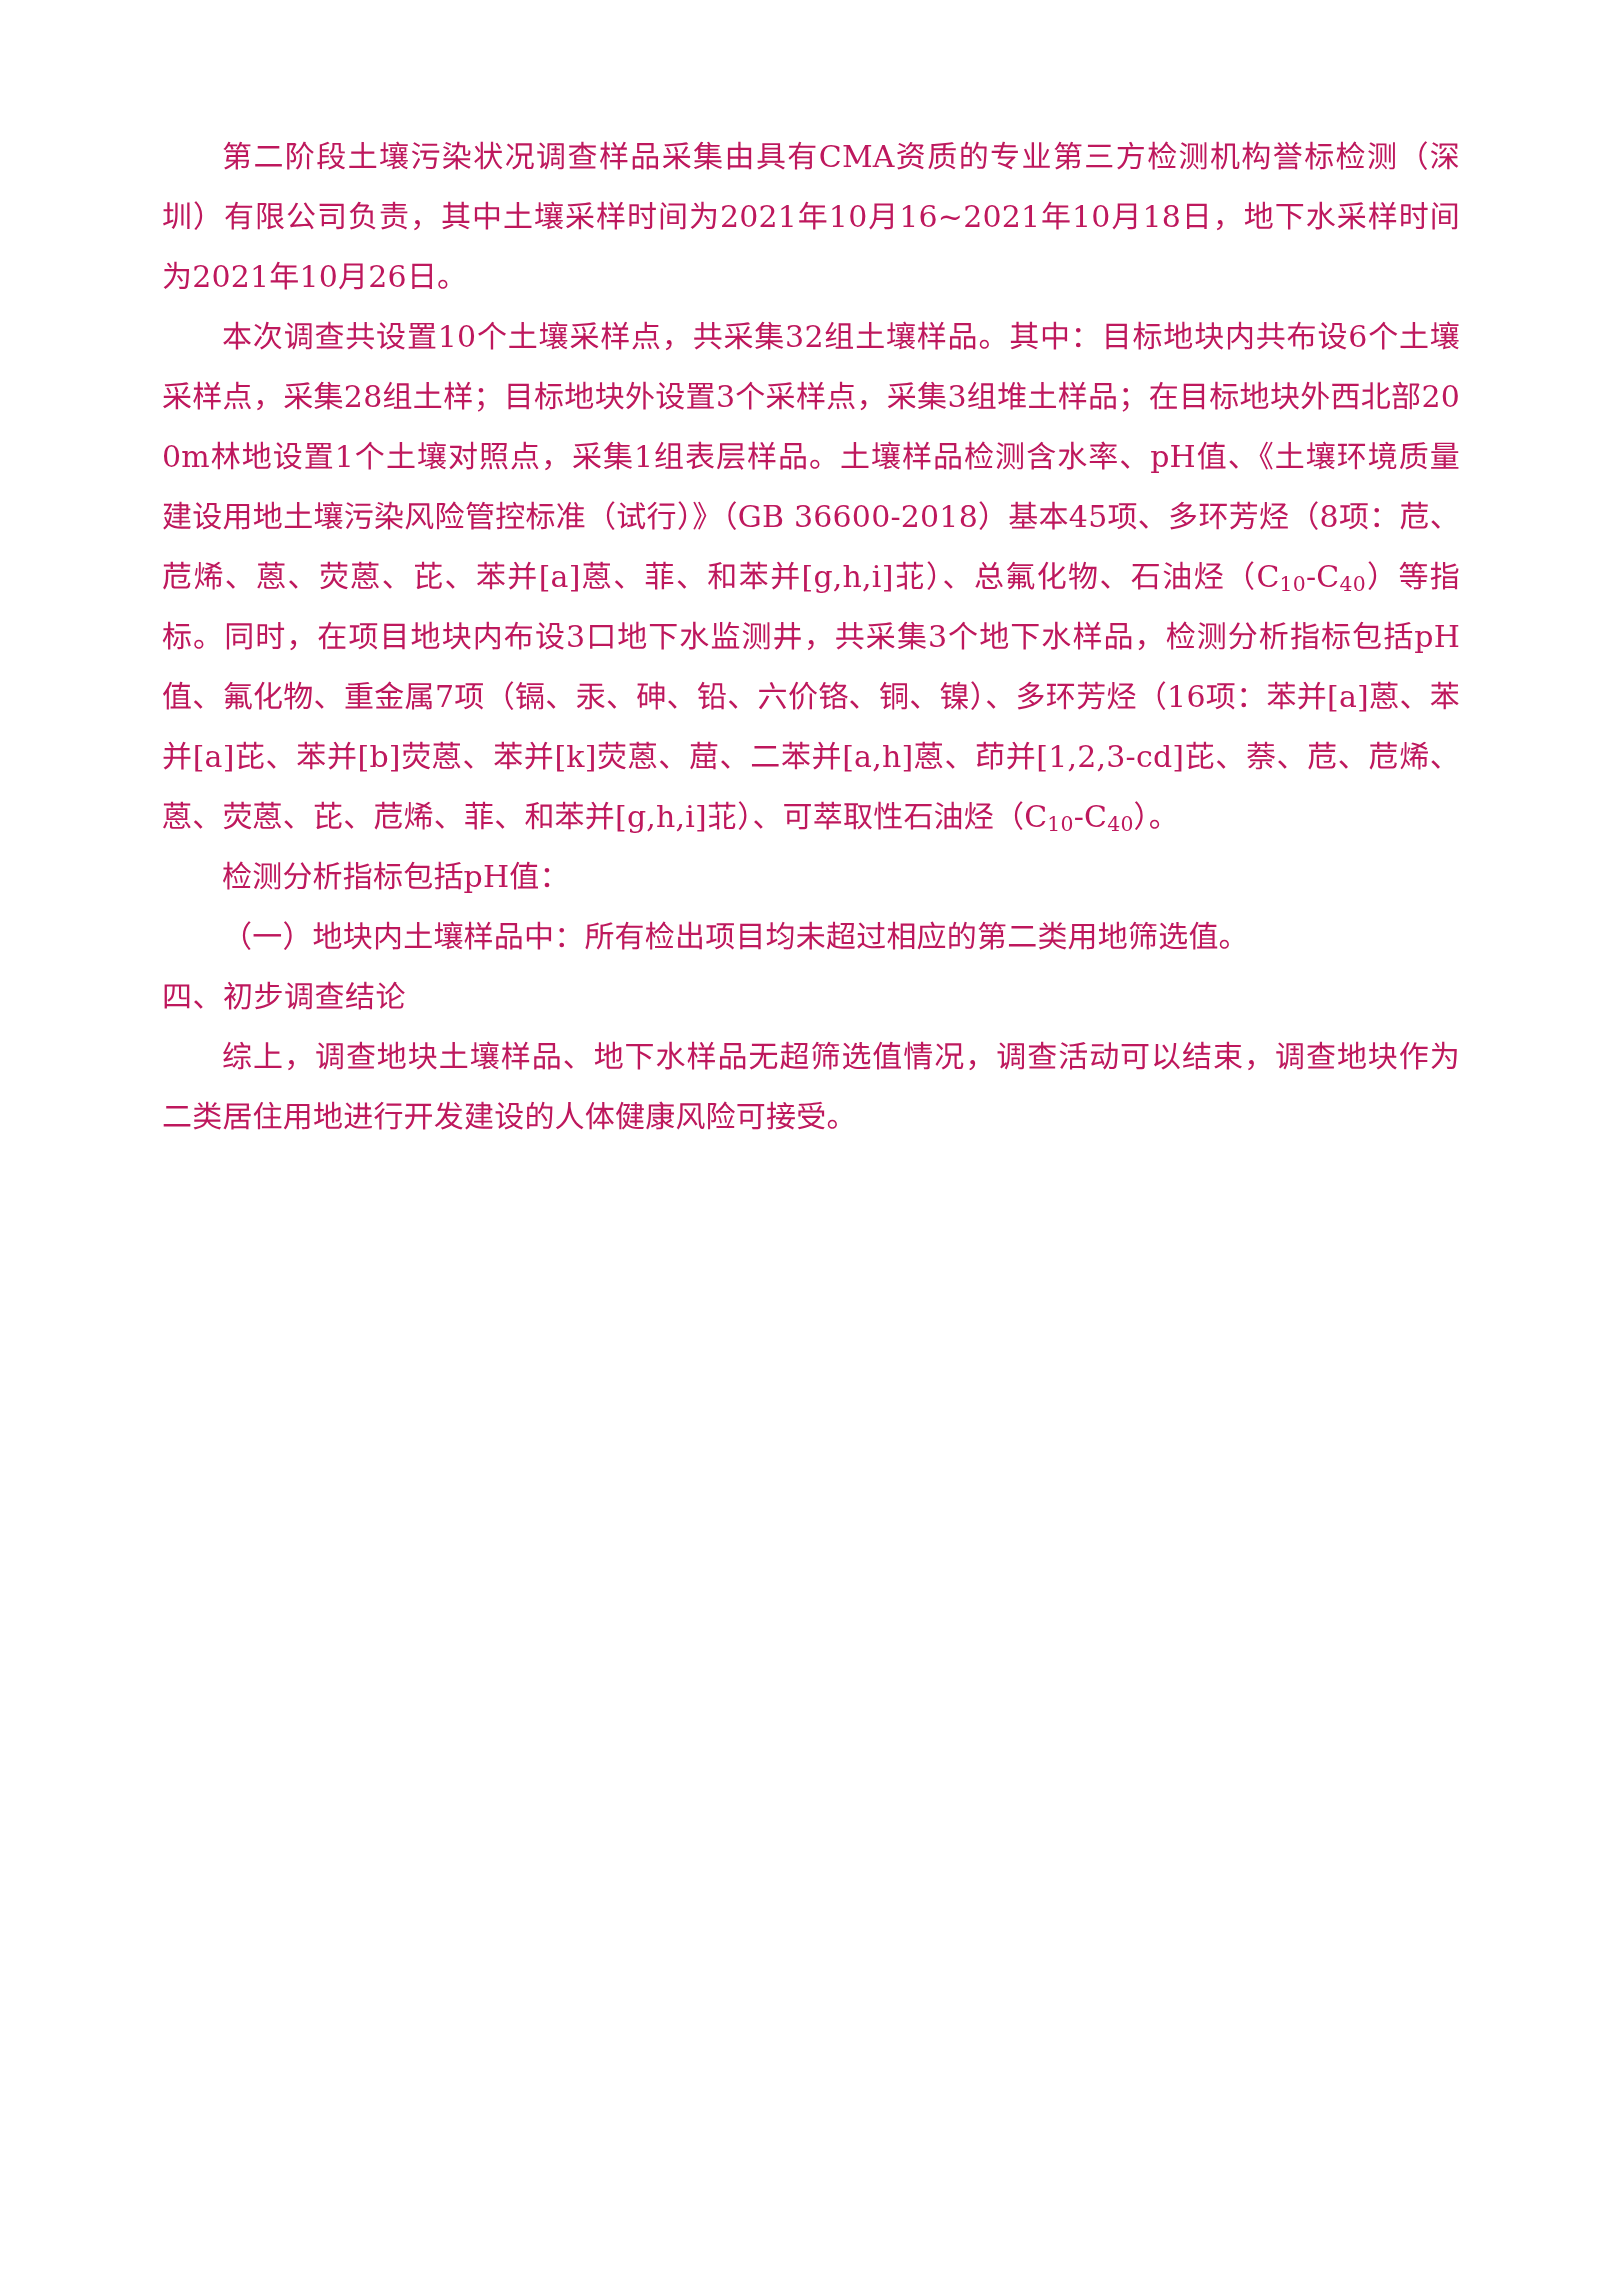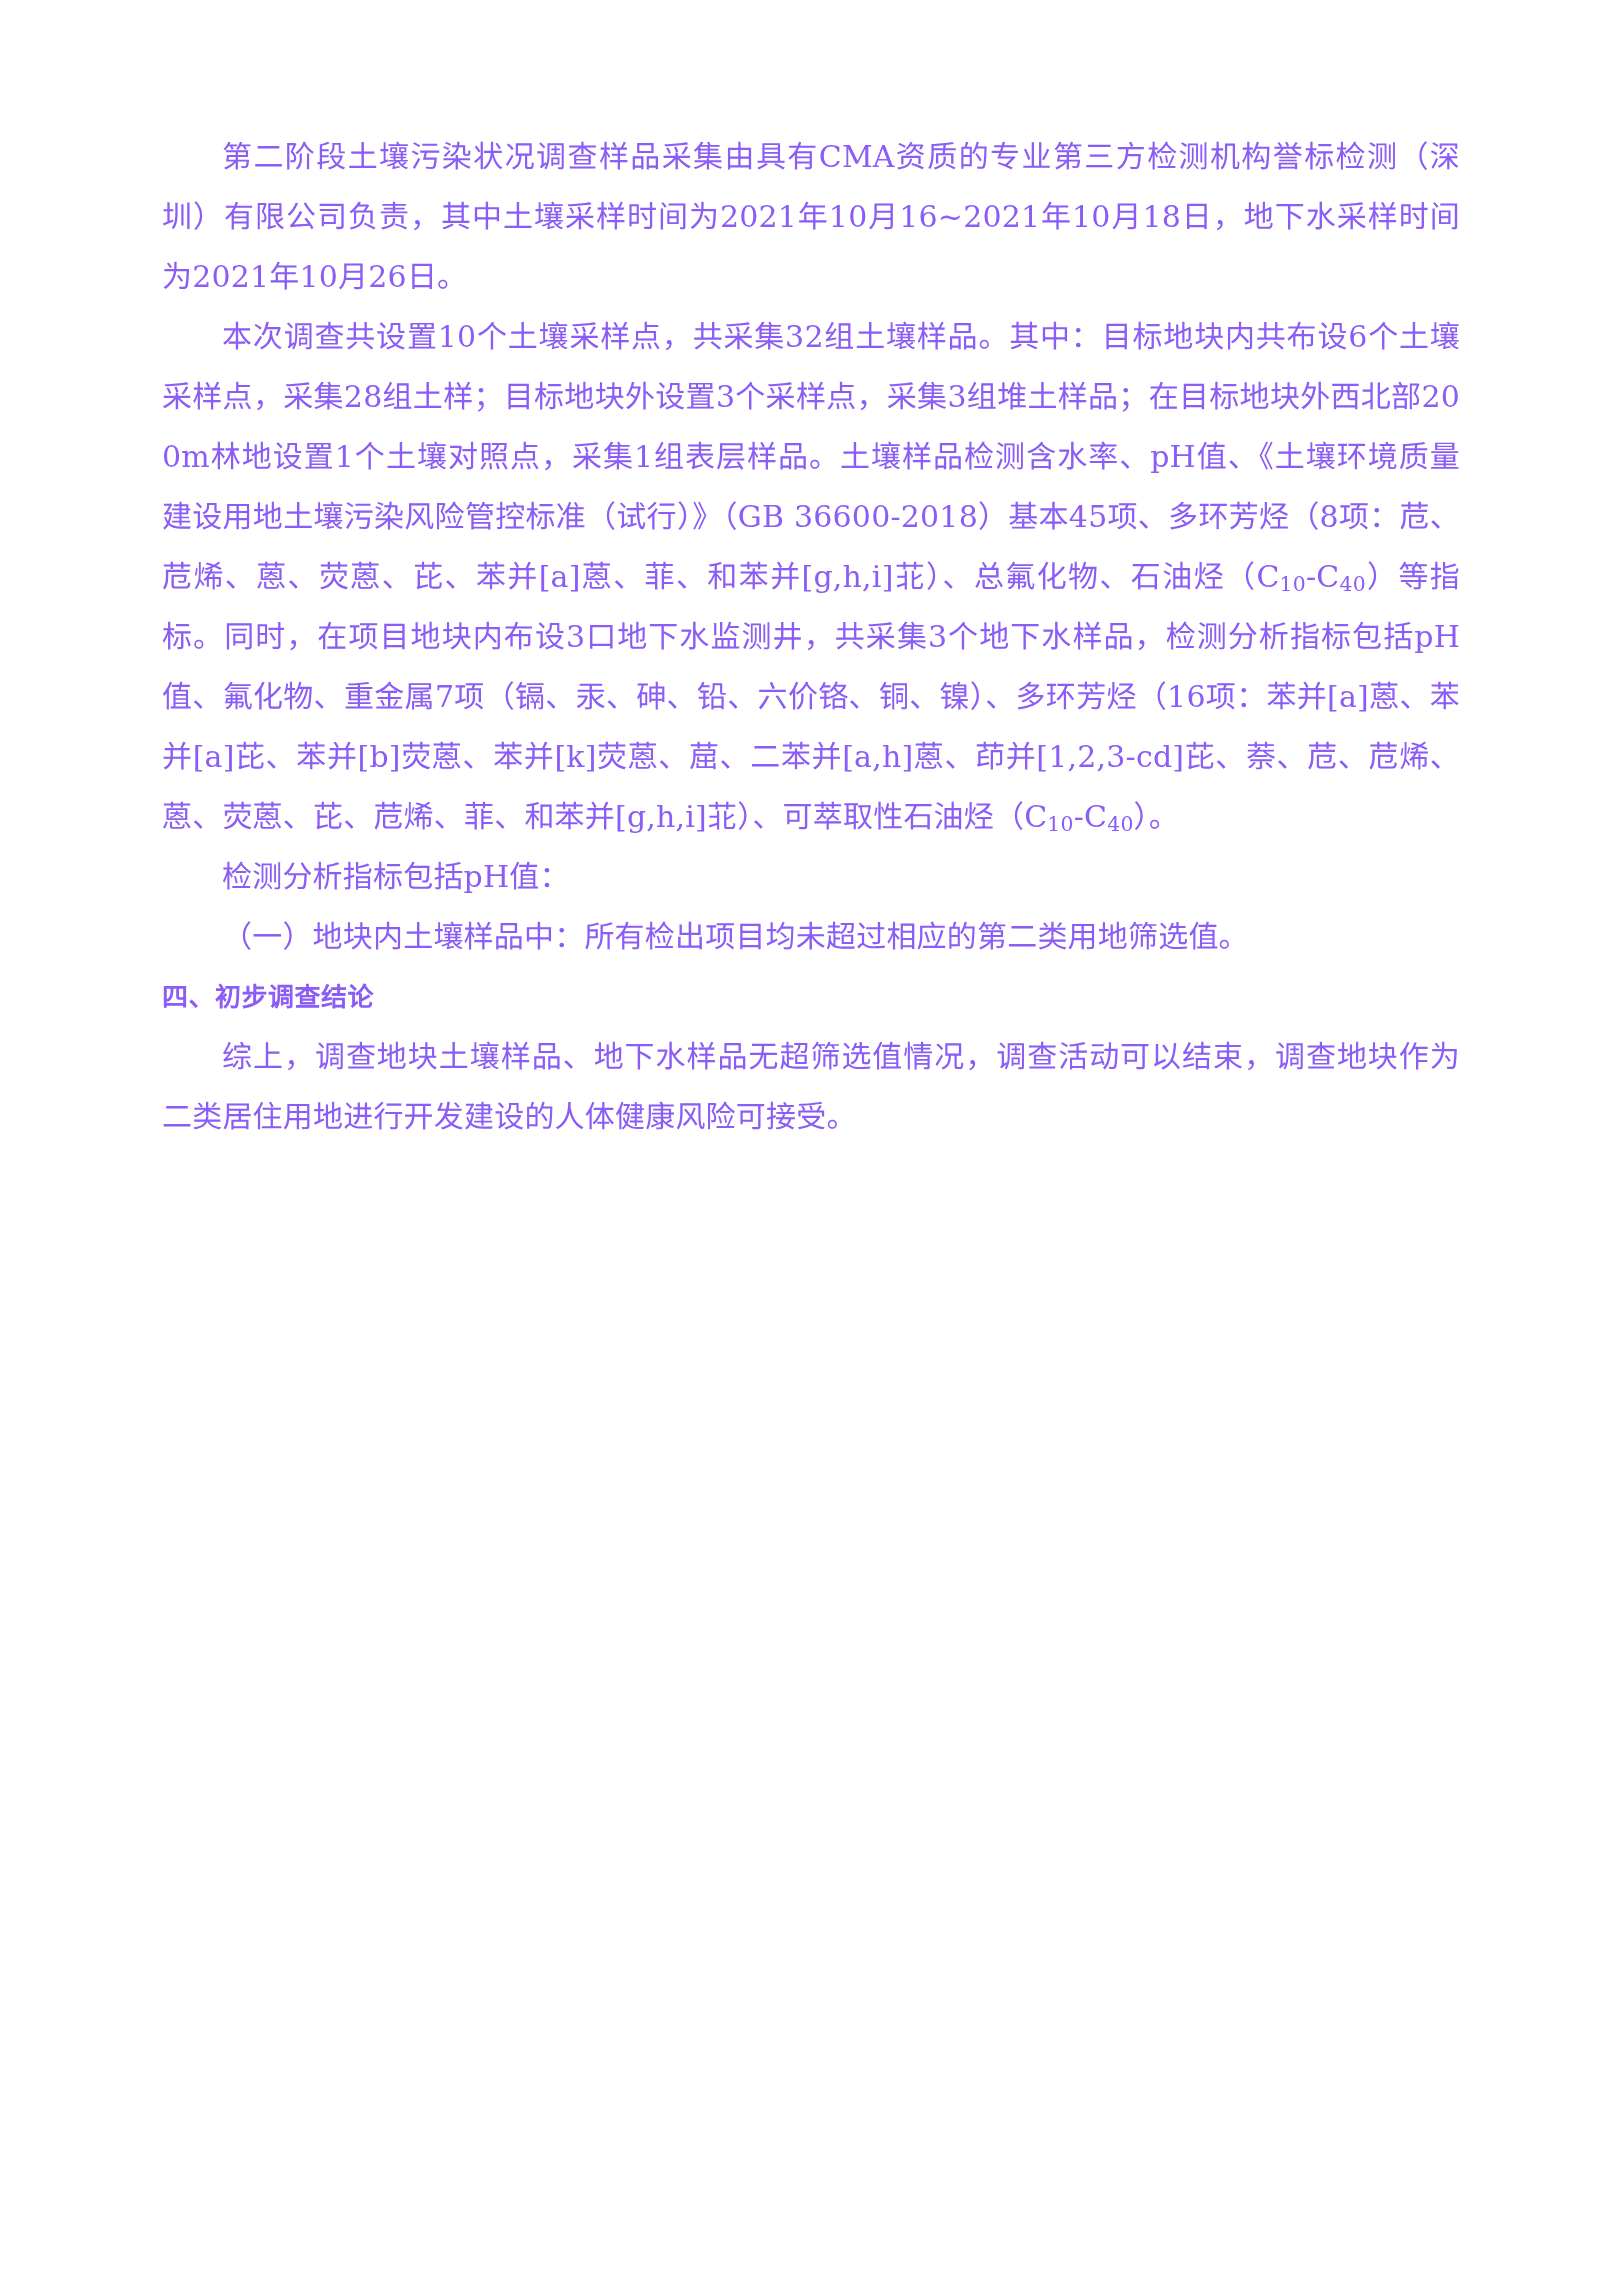"第二阶段土壤污染状况调查样品采集由具有CMA资质的专业第三方检测机构誉标检测（深" .page { color: #8b5cf6 -> #be185d }
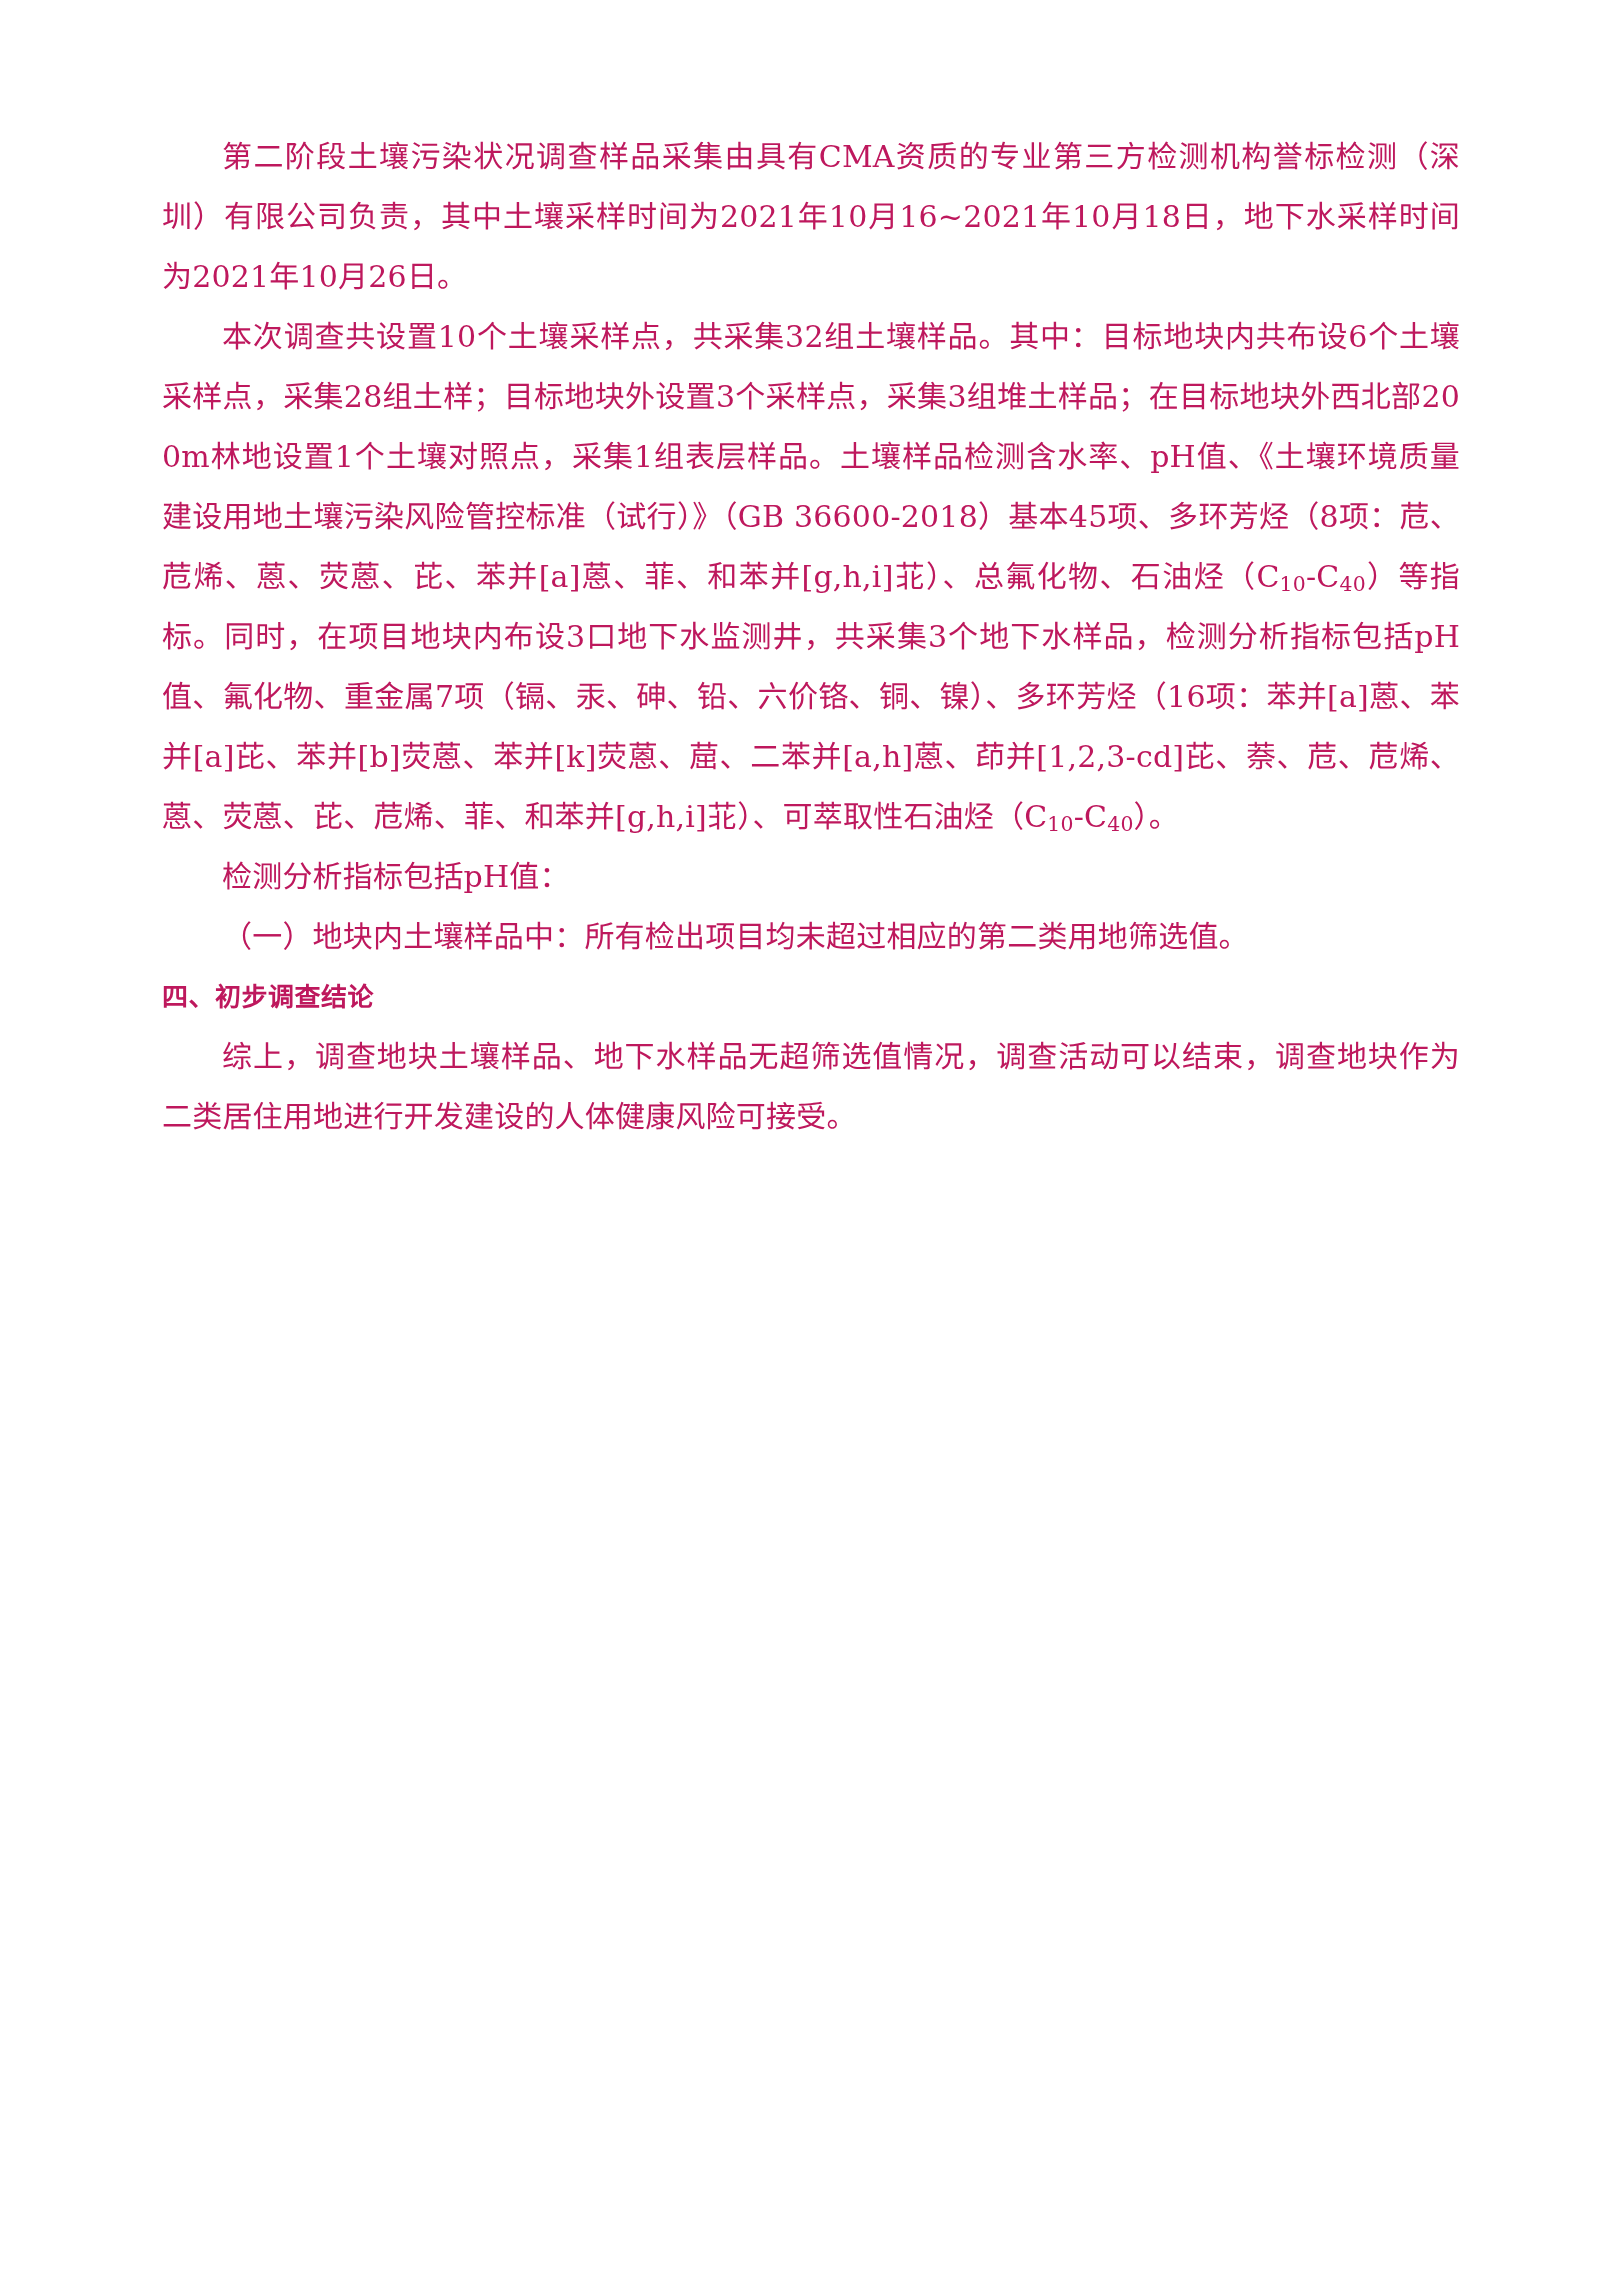"四、初步调查结论" .heading { font-size: 26px -> 30px; font-weight: bold -> normal }
